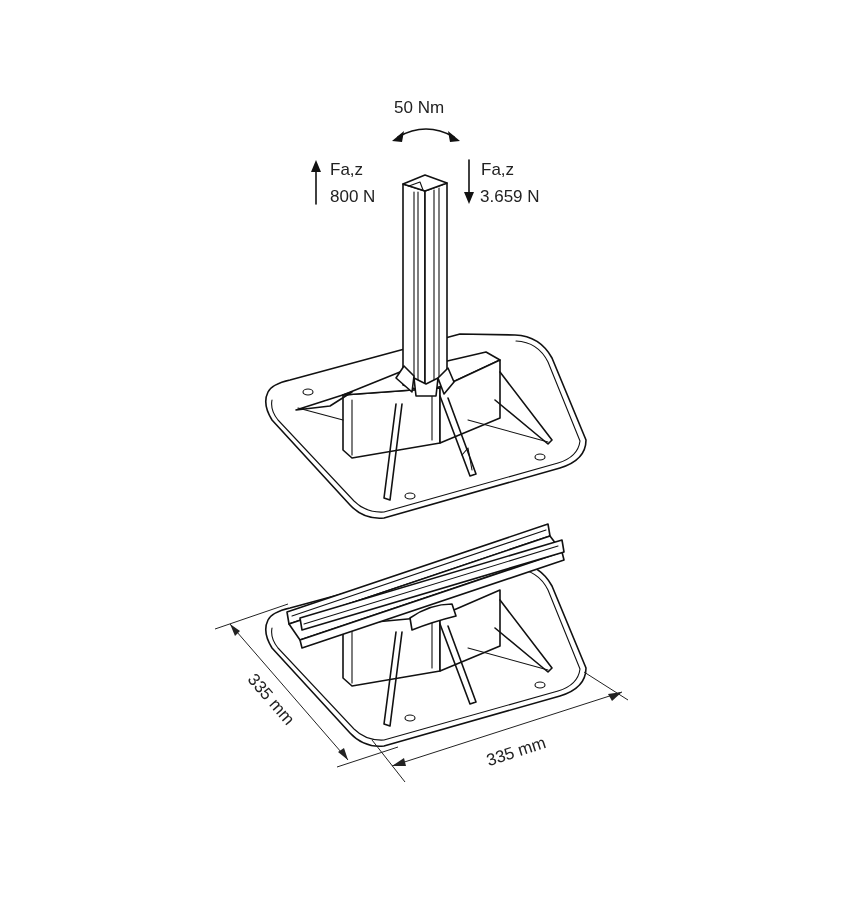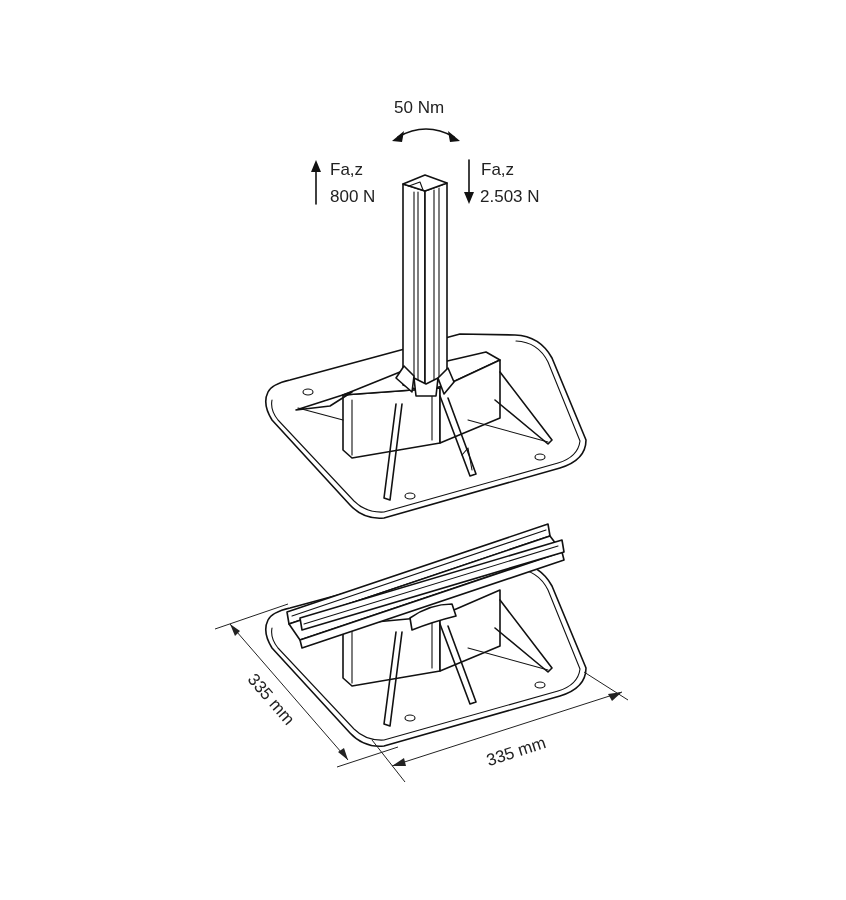"2.503 N" span.lbl { text: 2.503 -> 3.659 }
